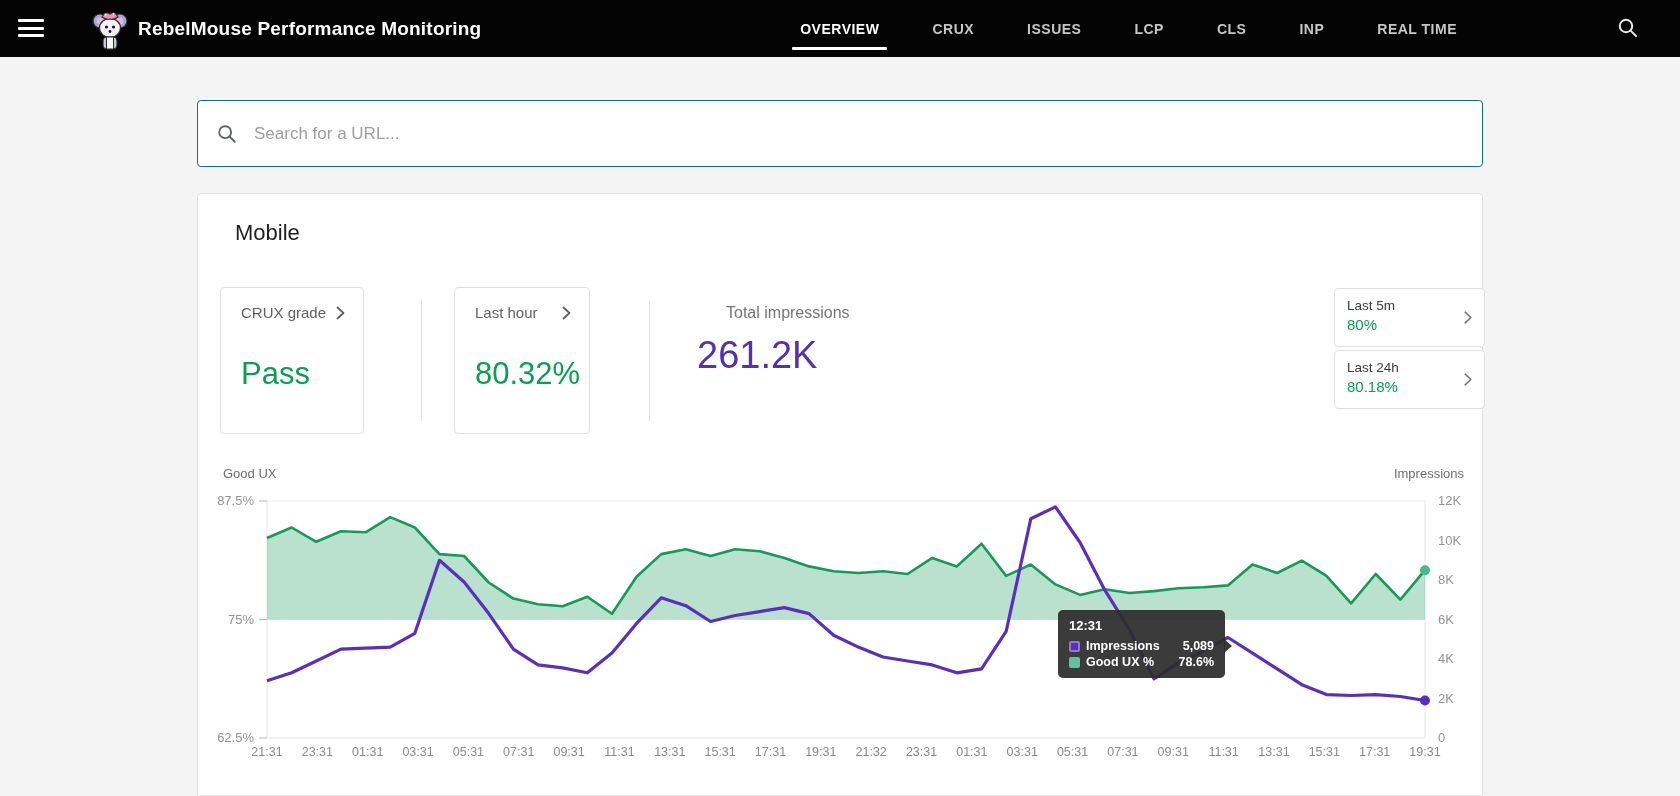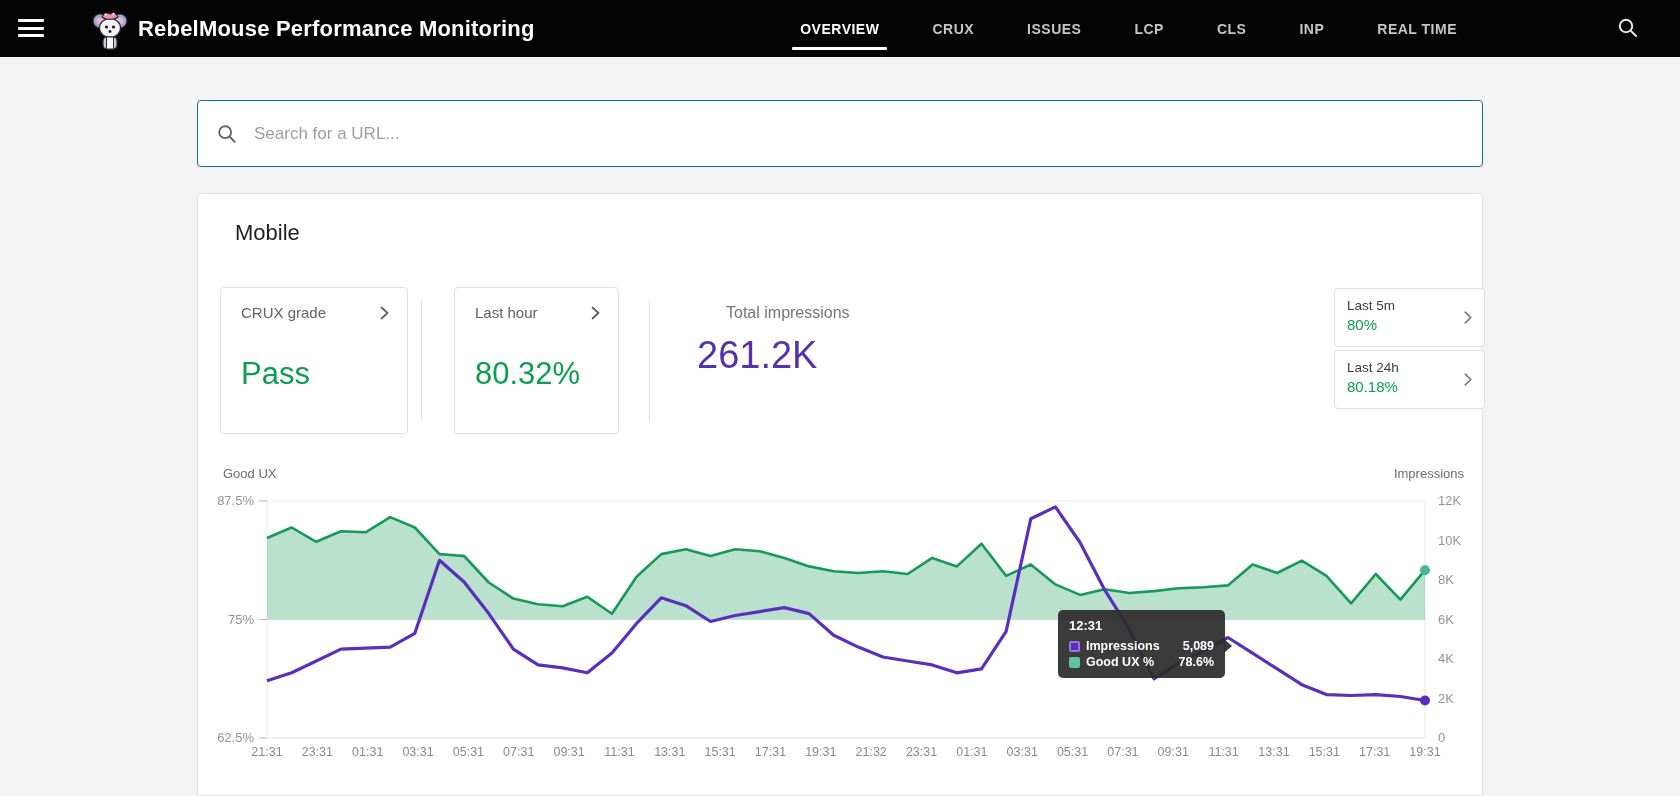"RebelMouse Performance Monitoring" .app-title { font-size: 22px -> 19px }
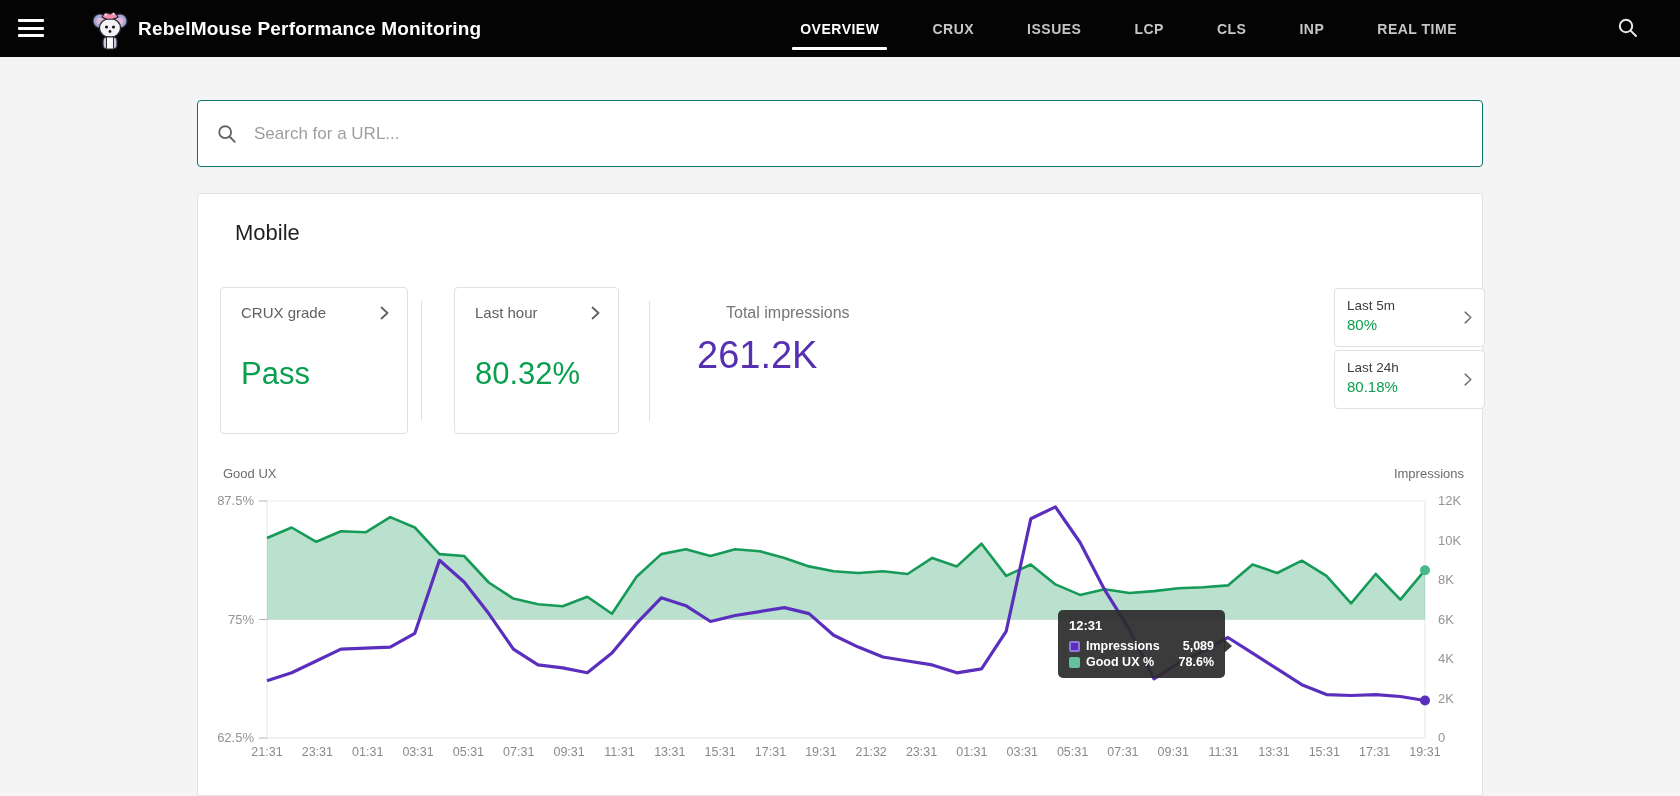"CRUX grade" .card-crux { width: 188px -> 144px }
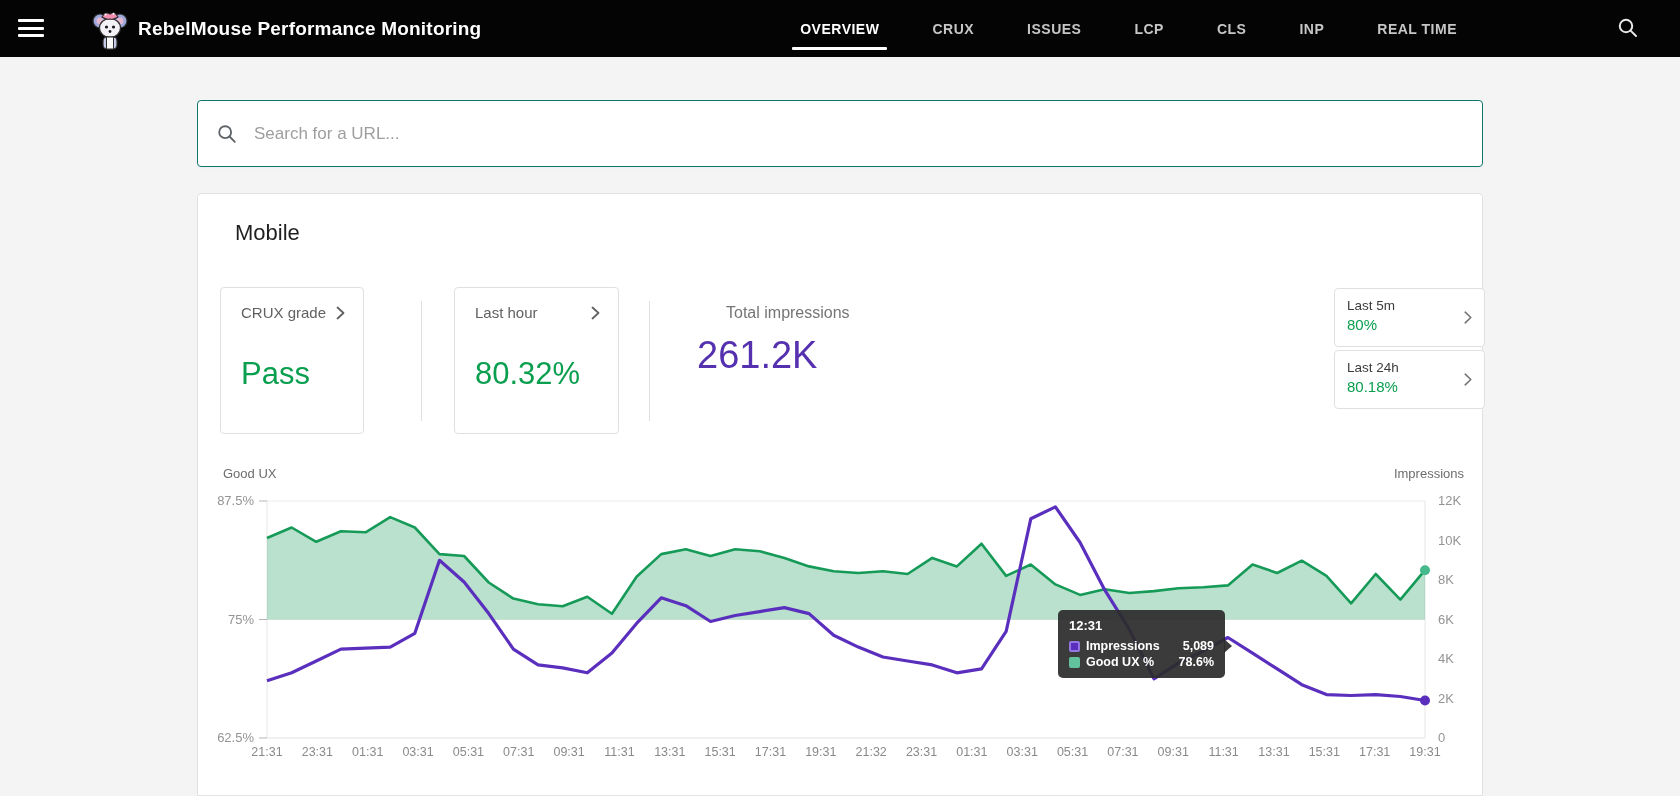"Last hour" .card-lasthour { width: 165px -> 136px }
